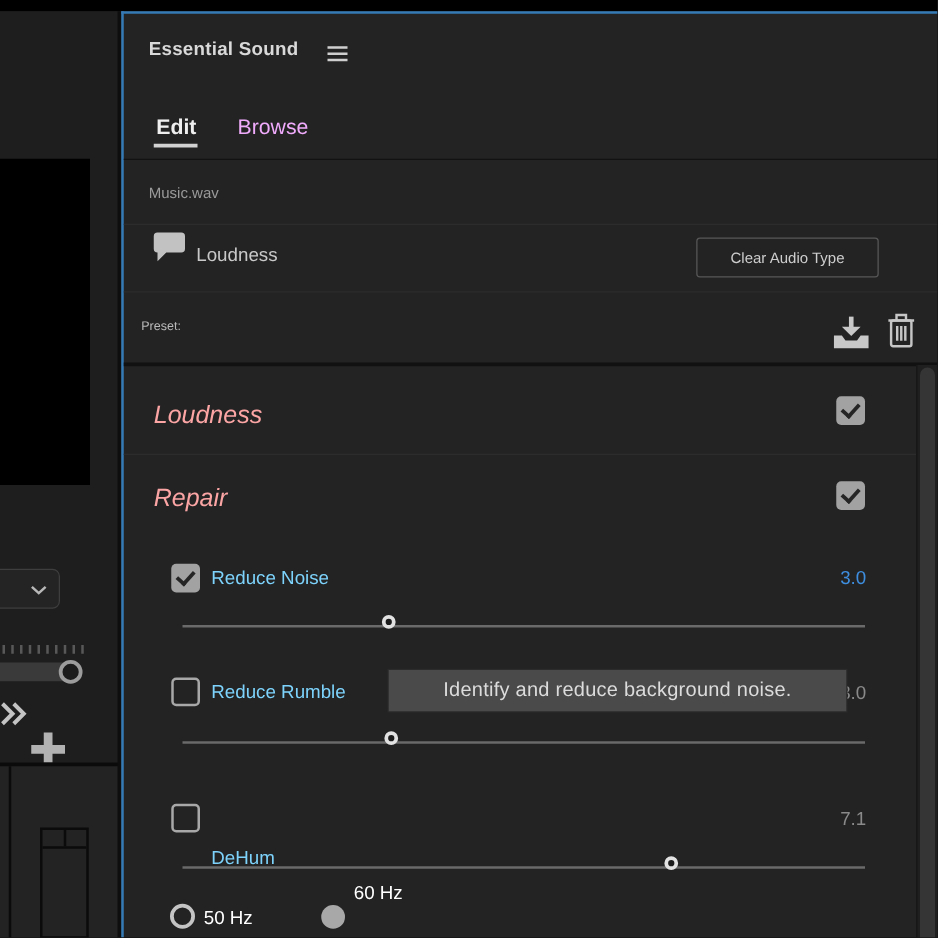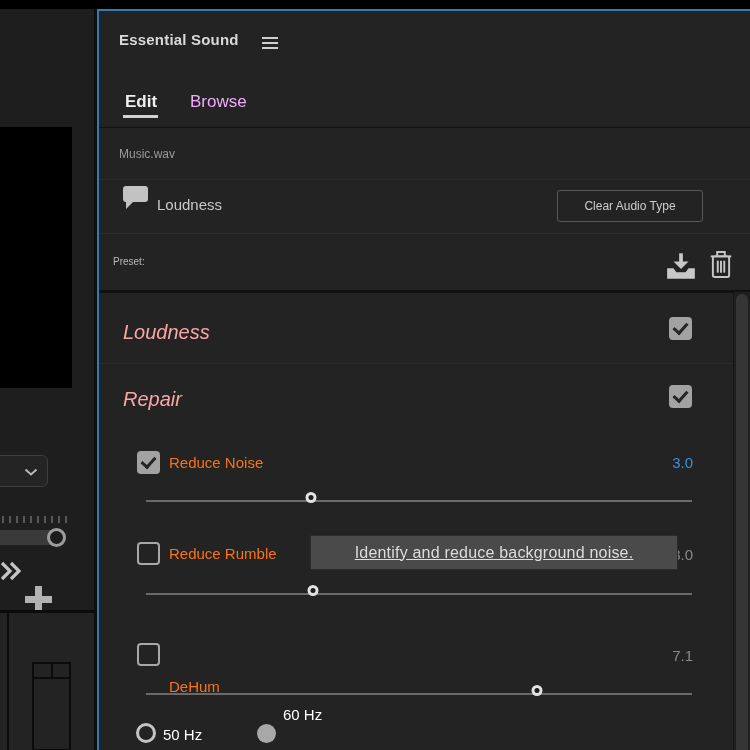"Reduce Noise" .ctl-label { color: #f97316 -> #7dd3fc }
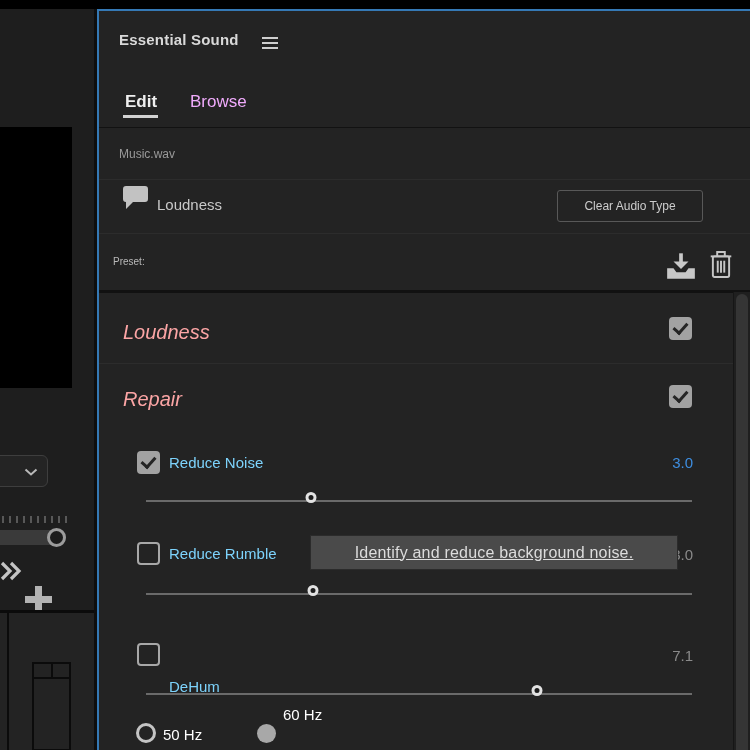"Identify and reduce background noise." .tooltip { text-decoration: underline -> none }
